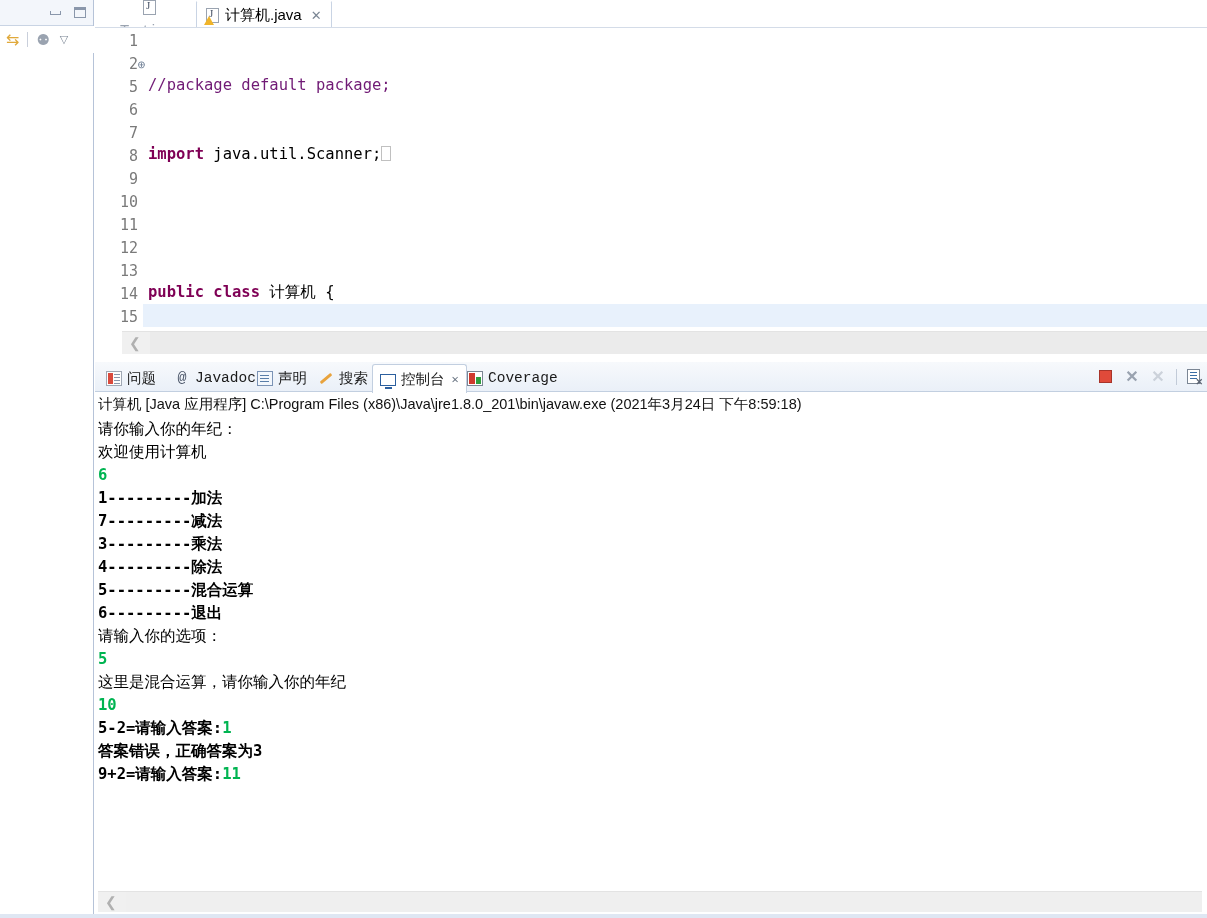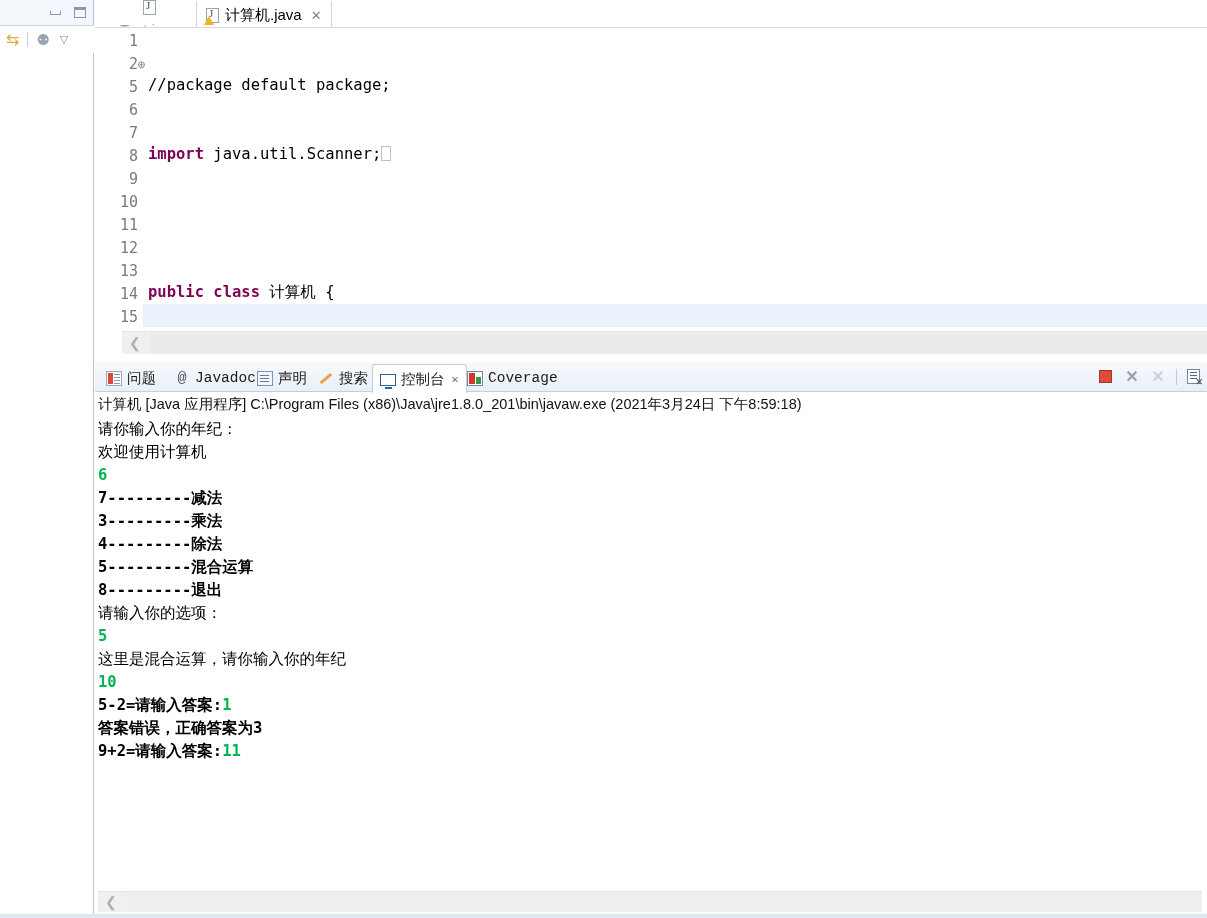"//package default package;" .cmt { color: #000000 -> #701a75 }
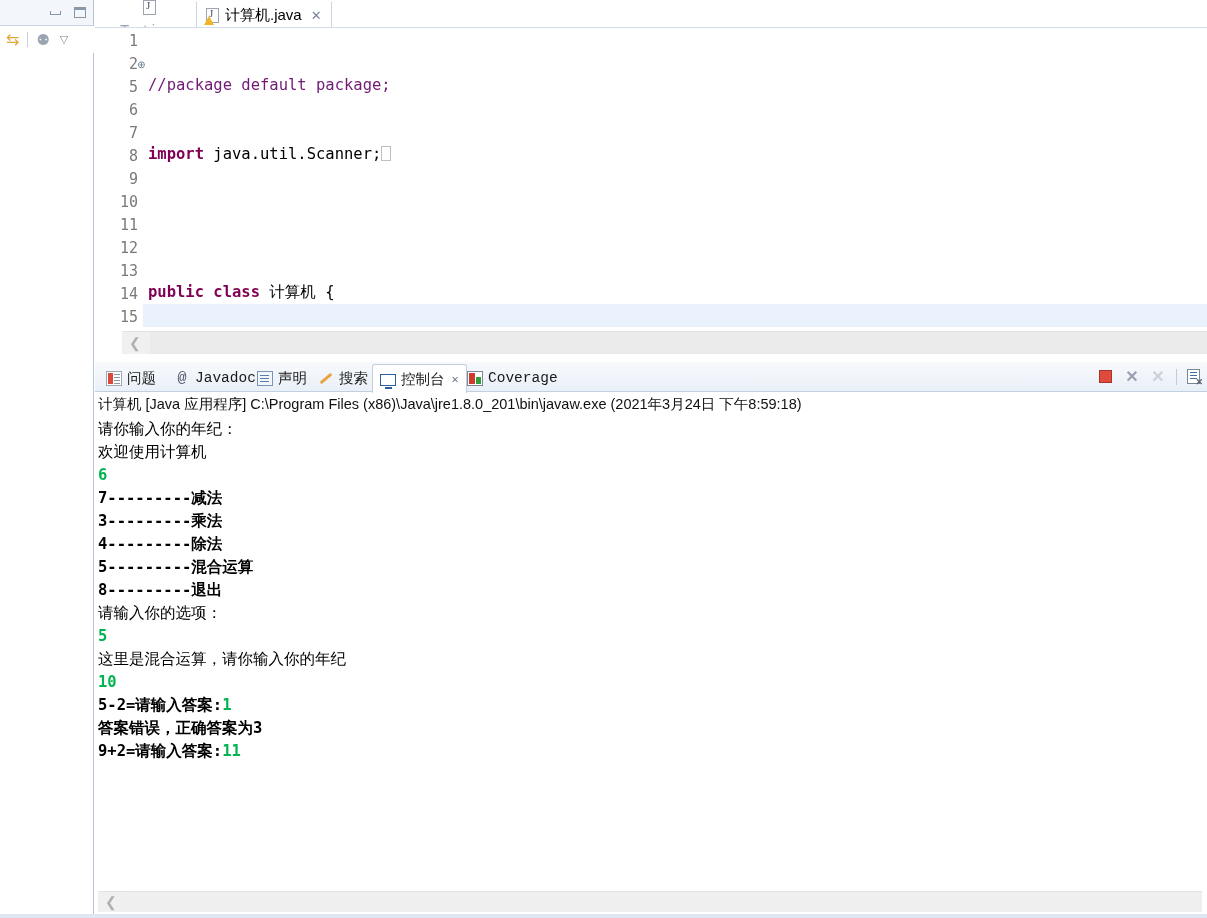"1---------加法" div.oline { html: none -> <div>1---------加法</div> }
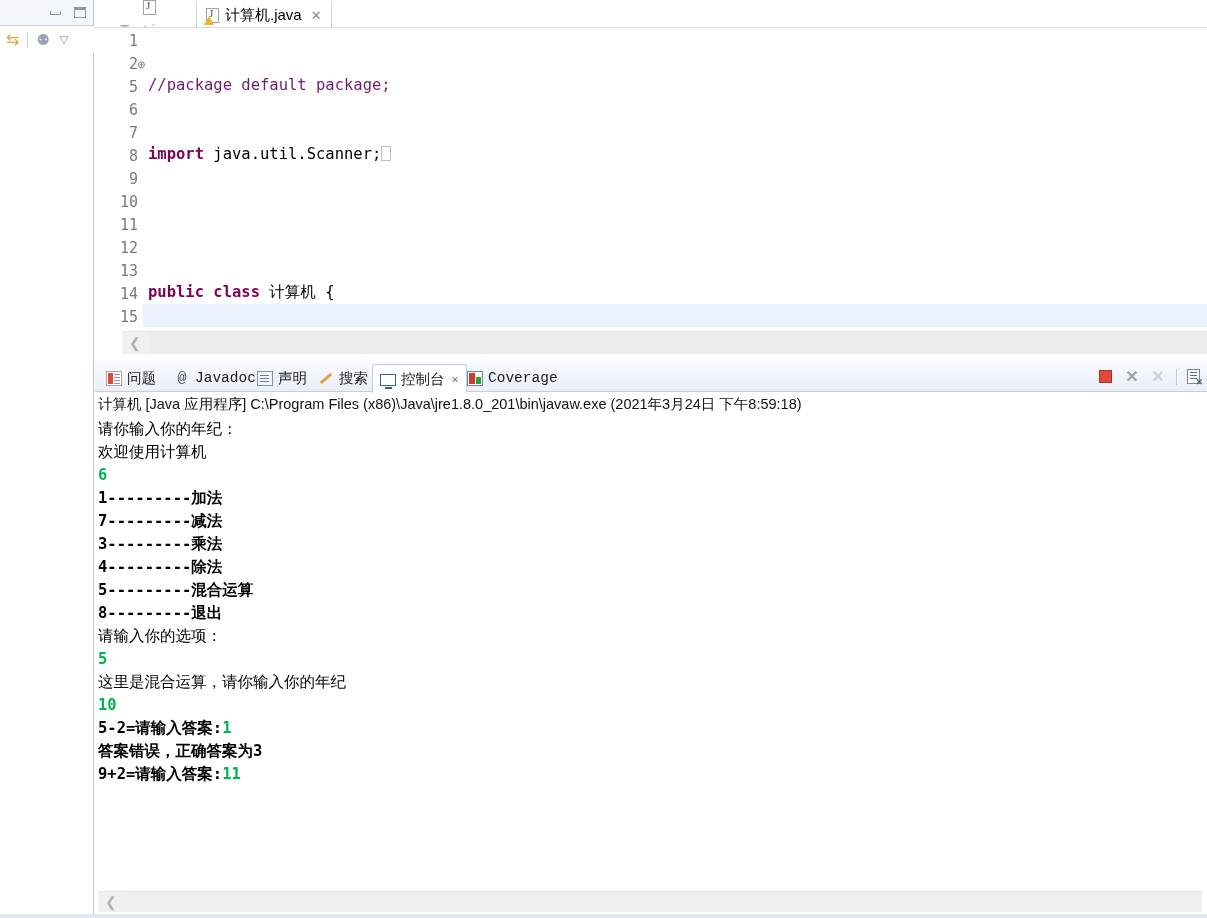"8---------退出" div.oline { text: 8--------- -> 6--------- }
